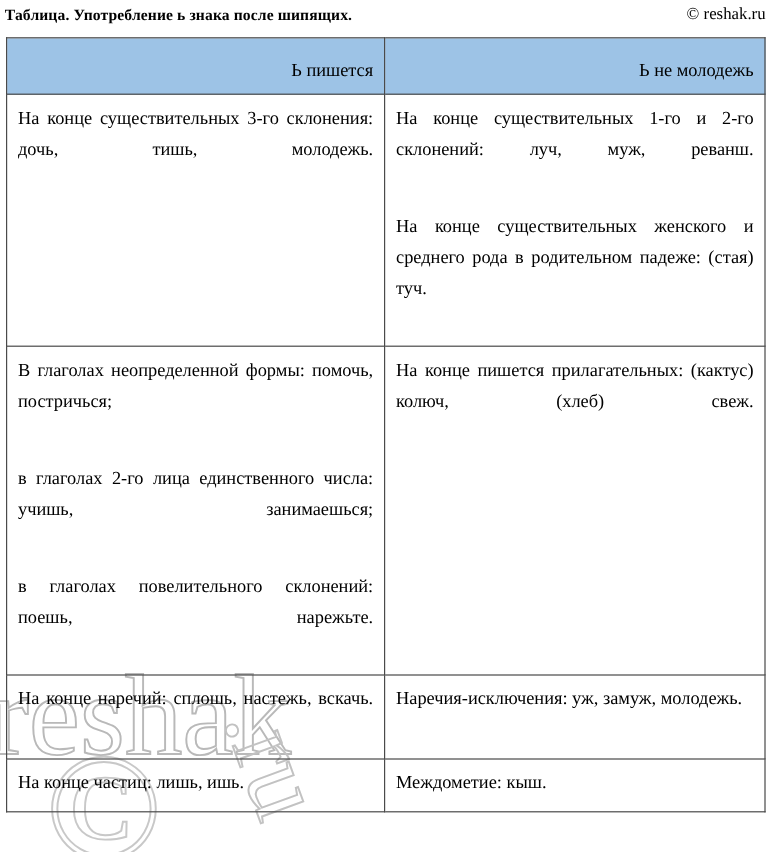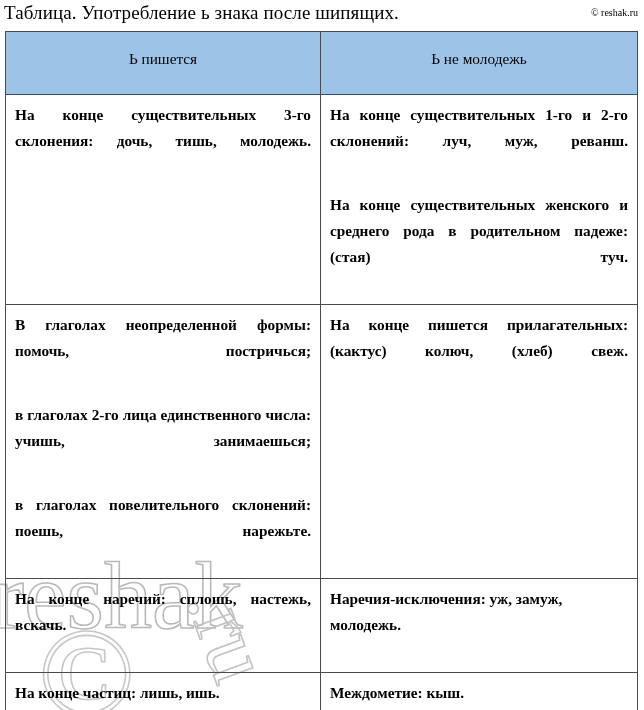"Таблица. Употребление ь знака после" .page-title { font-size: 19px -> 13px; font-weight: none -> bold }
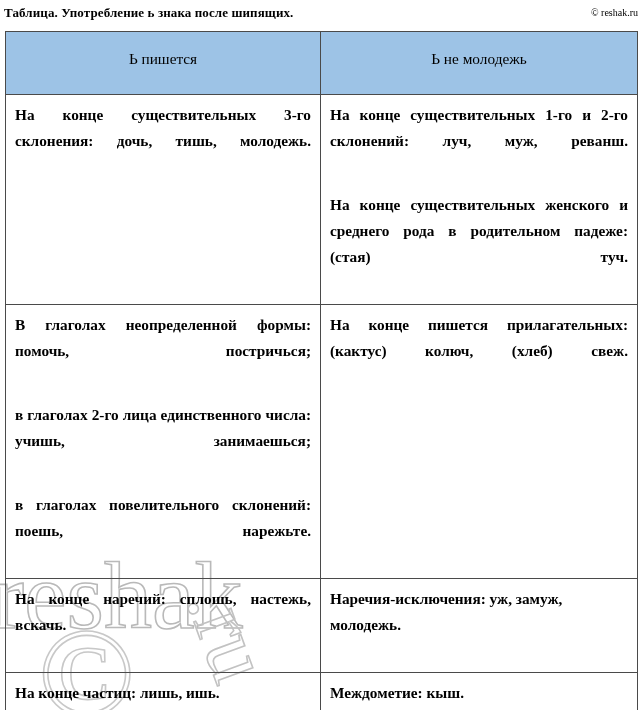"© reshak.ru" .watermark-credit { font-size: 10px -> 14px }
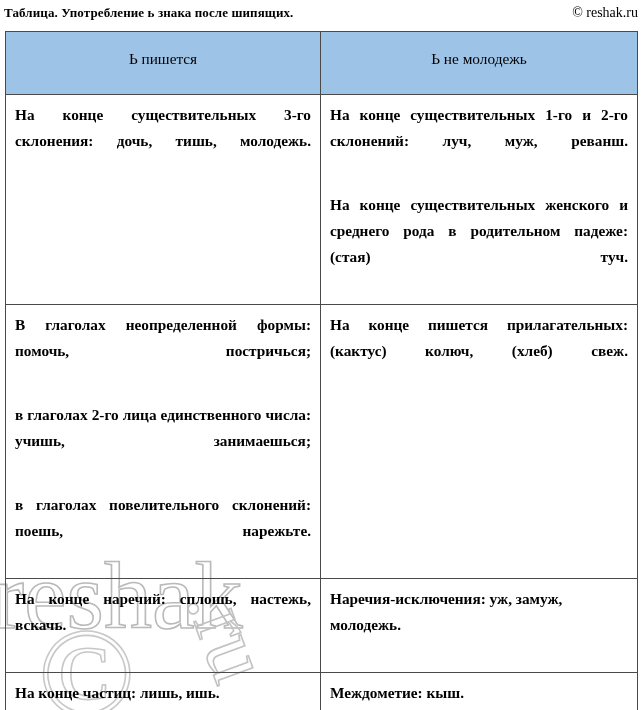"Ь пишется" .grammar-table thead th { padding-bottom: 16px -> 0; text-align: center -> right }
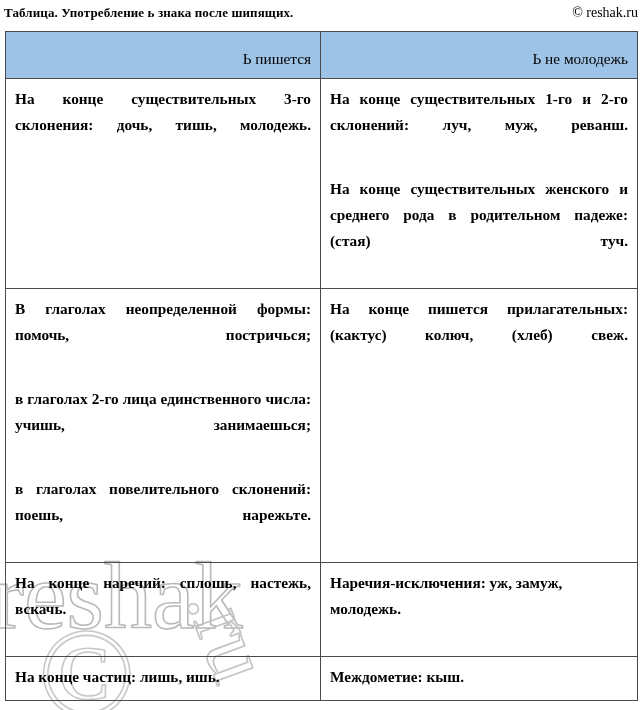"На конце существительных 3-го склонения:" .grammar-table tbody td { font-weight: bold -> none }
